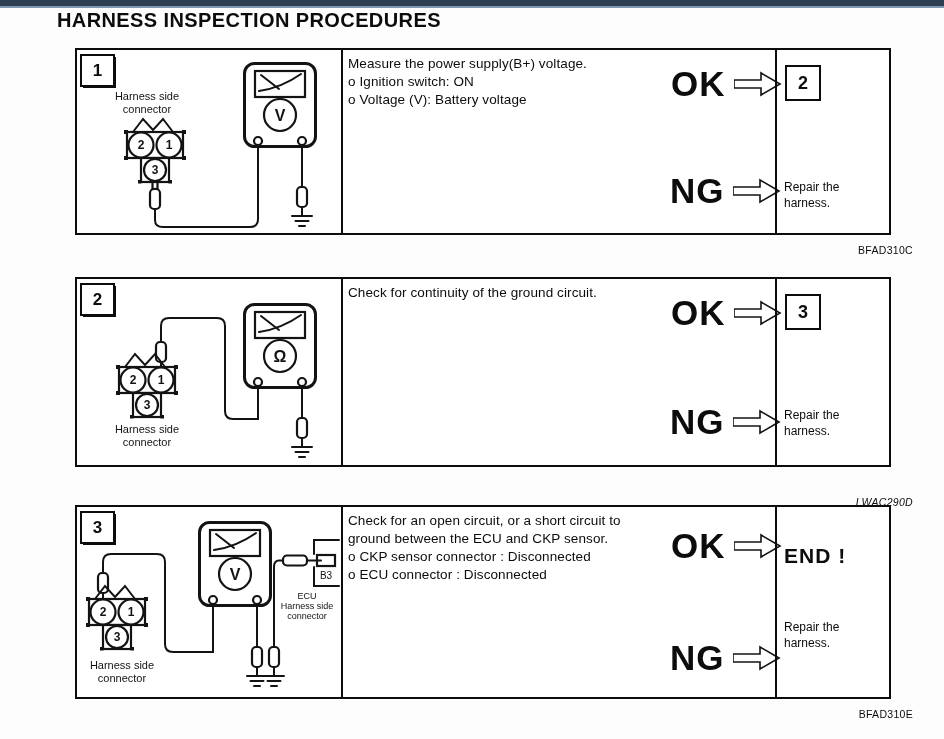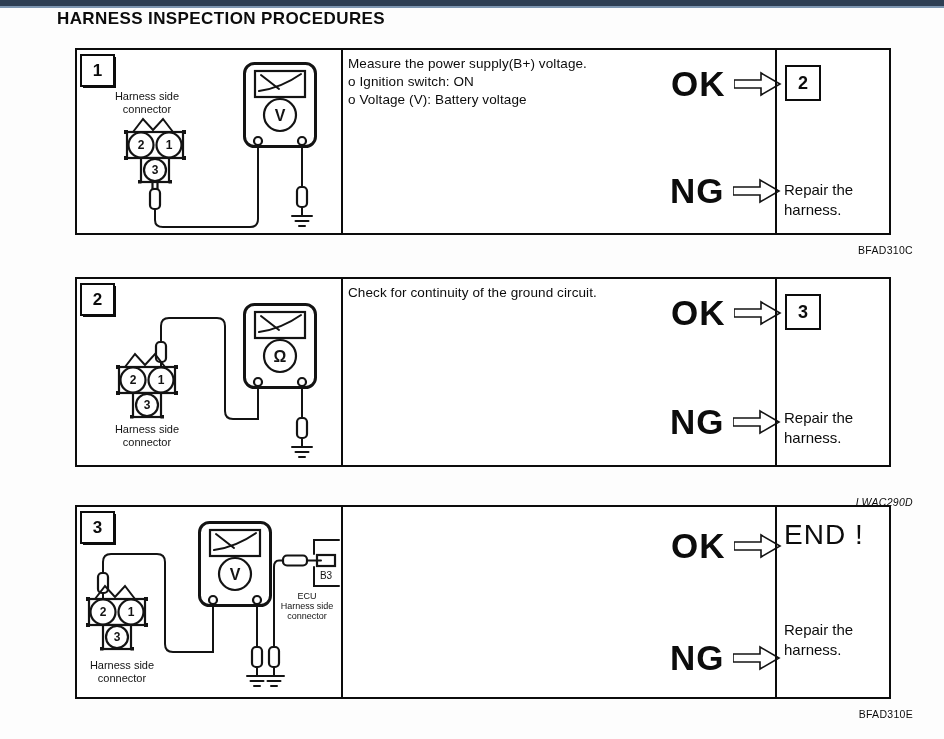"HARNESS INSPECTION PROCEDURES" .title { font-size: 17px -> 20px }
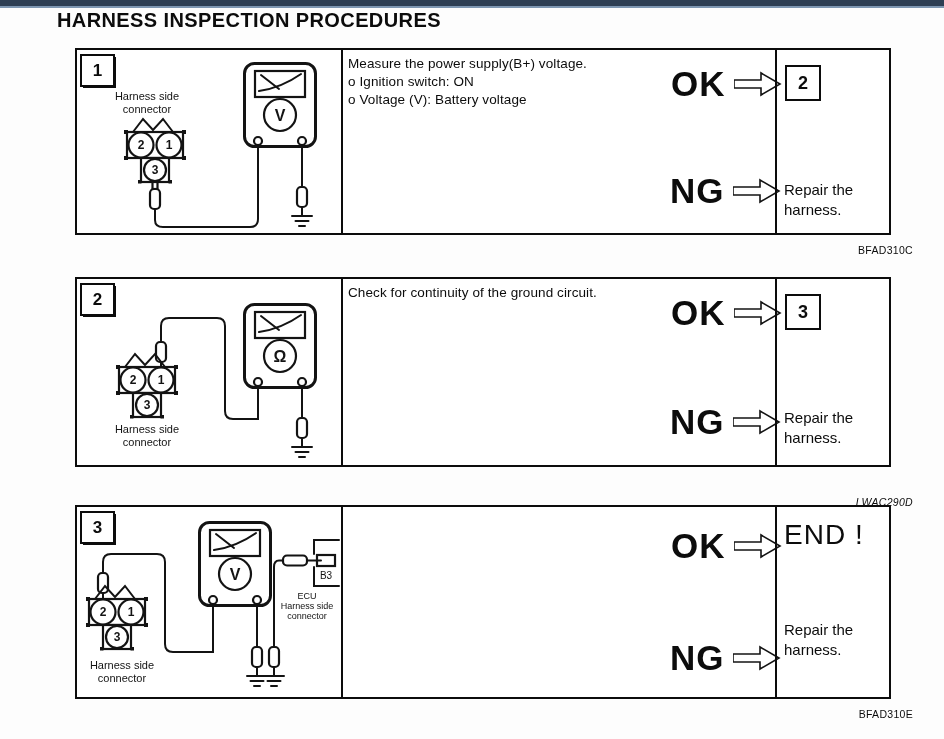"Repair the" .repair { font-size: 15px -> 12px }
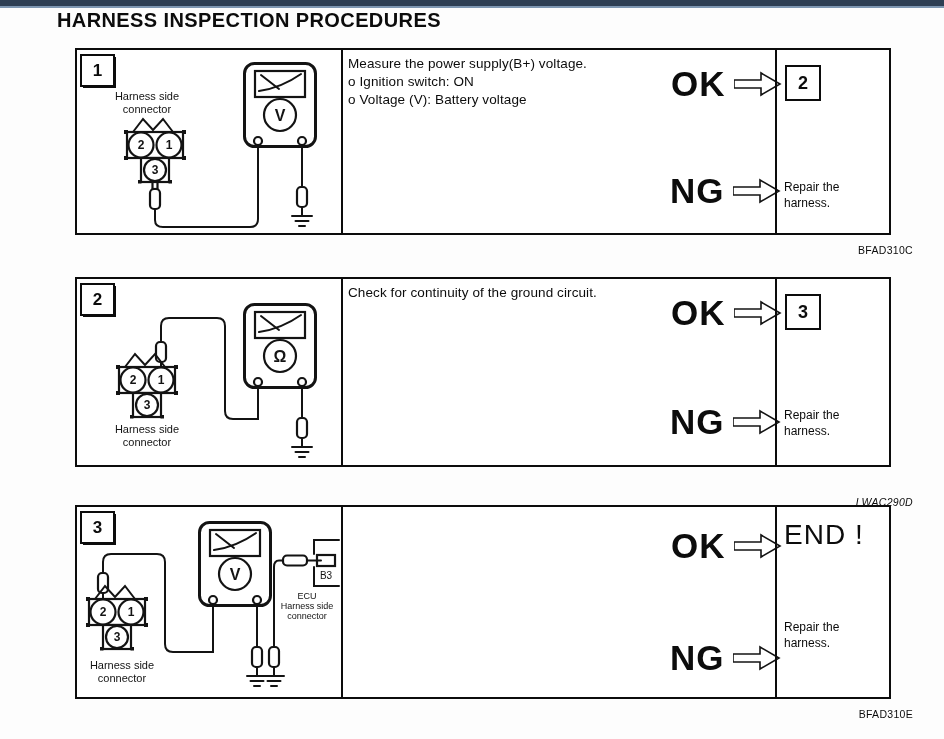"Check for an open circuit," div.instr { html: none -> <div> <div>Check for an open circuit, or a short circuit to</div> <div>ground between the ECU and CKP sensor.</div> <div>o CKP sensor connector : Disconnected</div> <div>o ECU connector : Disconnected</div> </div> }
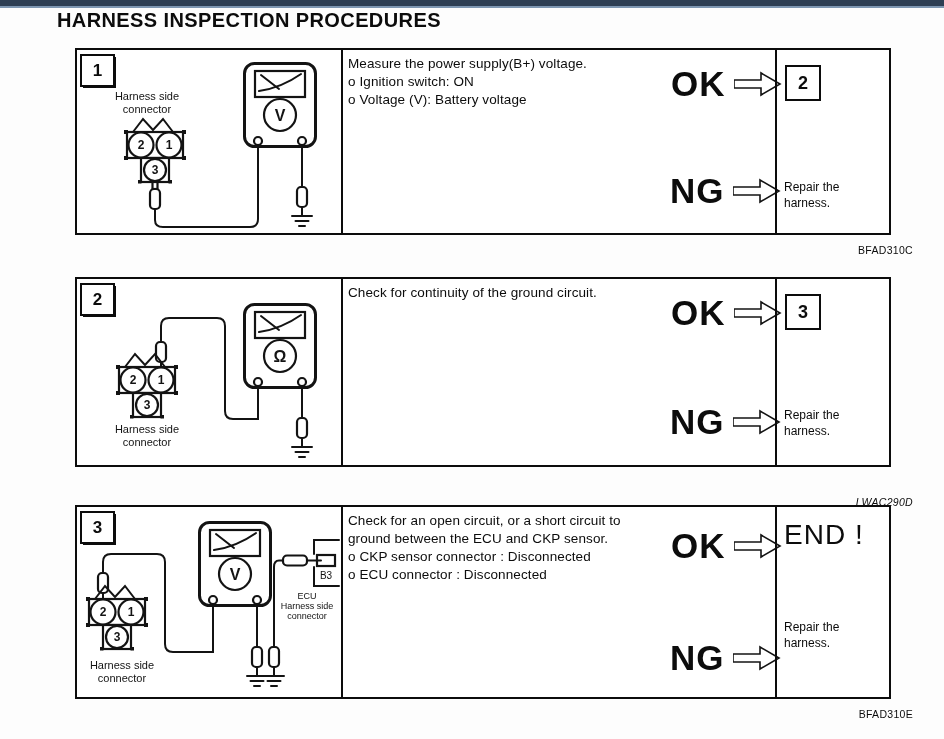"END !" .end-label { font-size: 28px -> 21px; font-weight: normal -> bold; top: 12px -> 37px }
